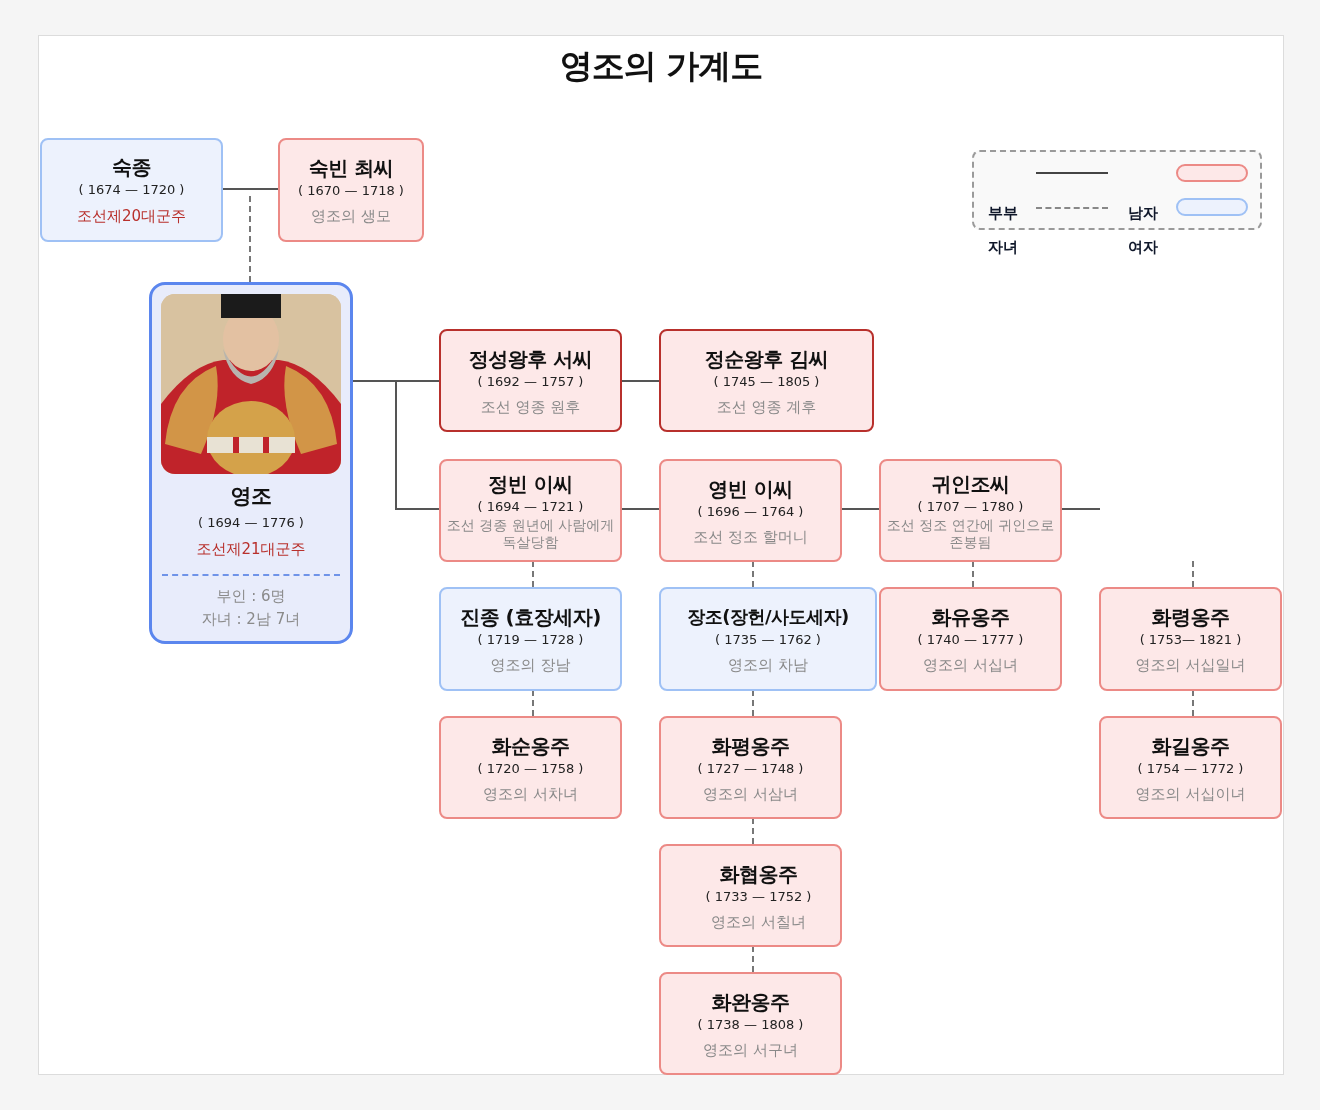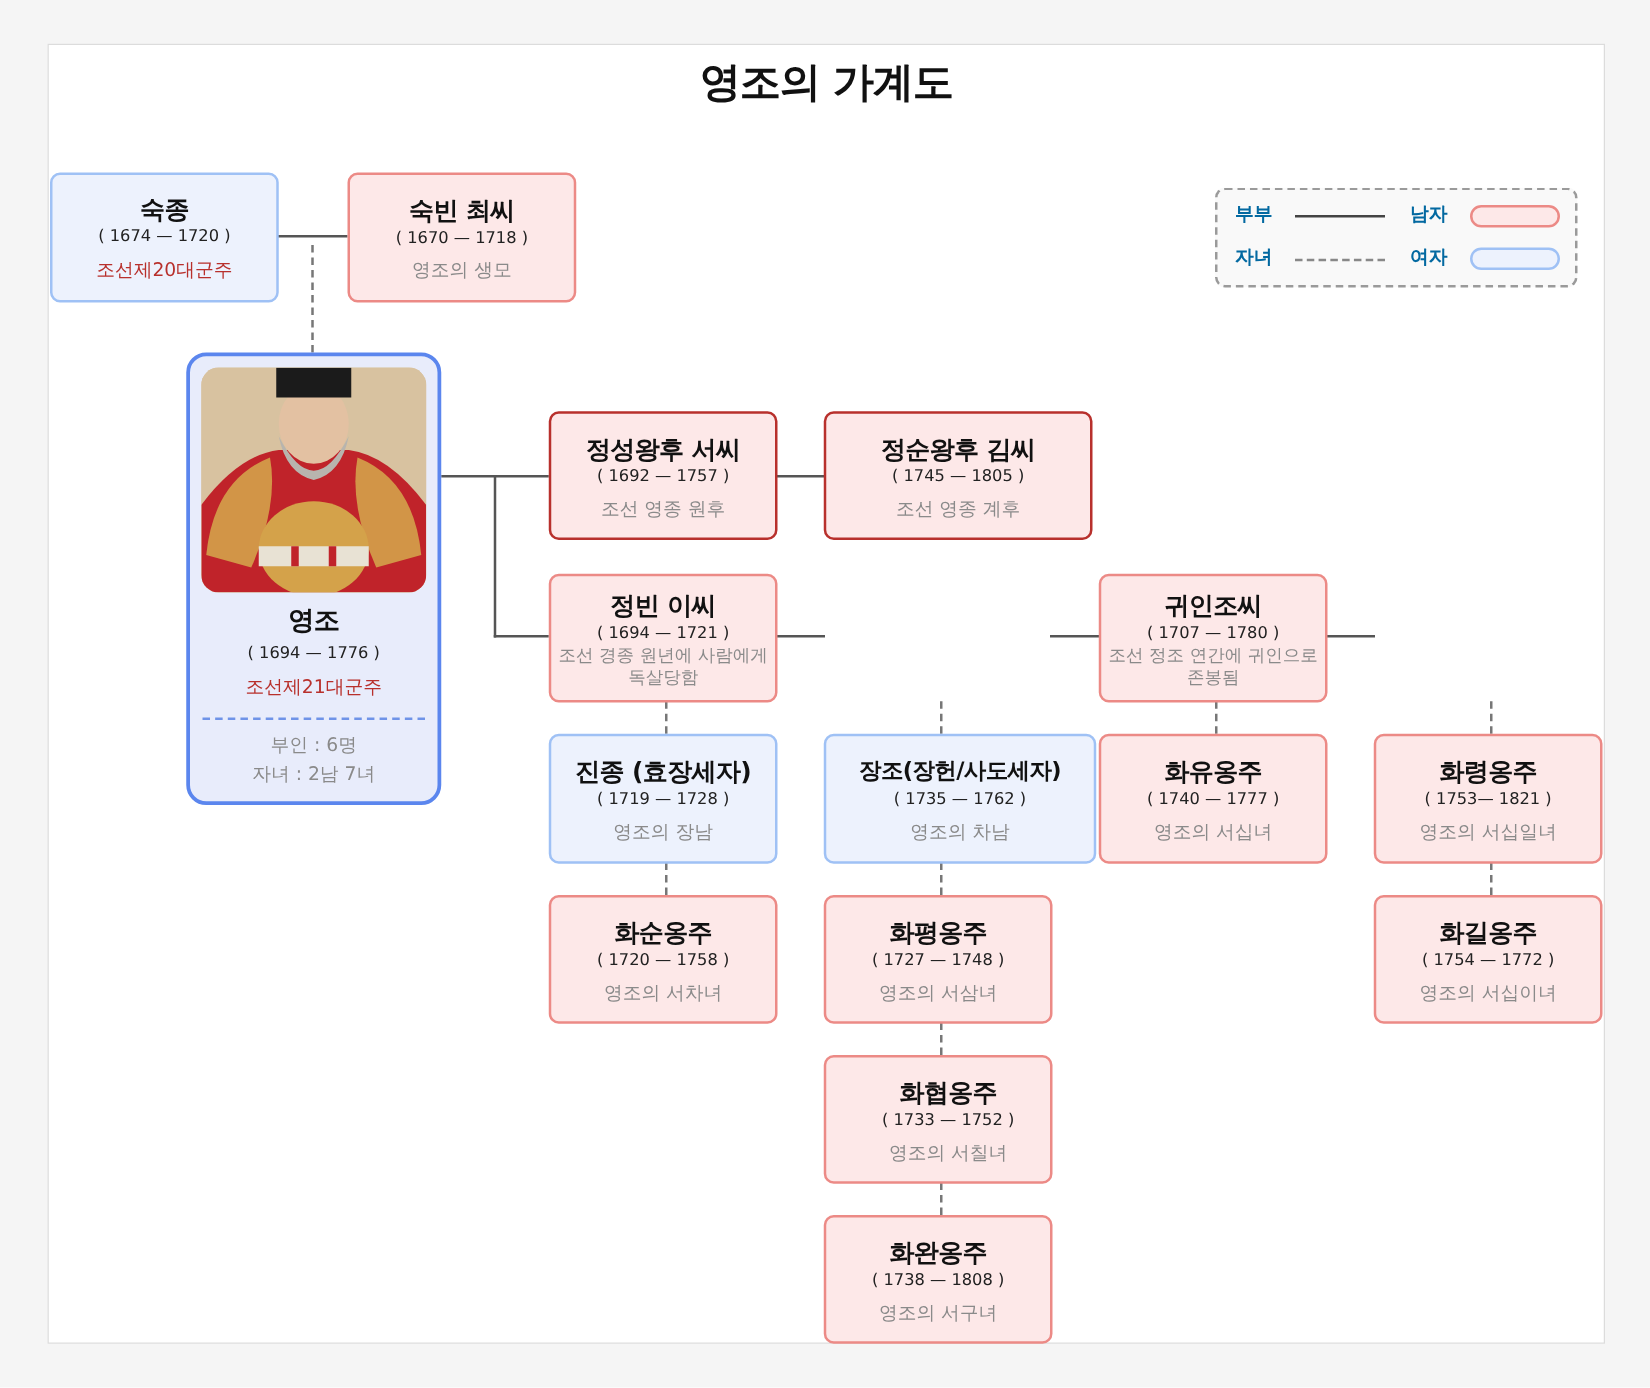"숙빈 최씨" div.box { width: 183px -> 146px }
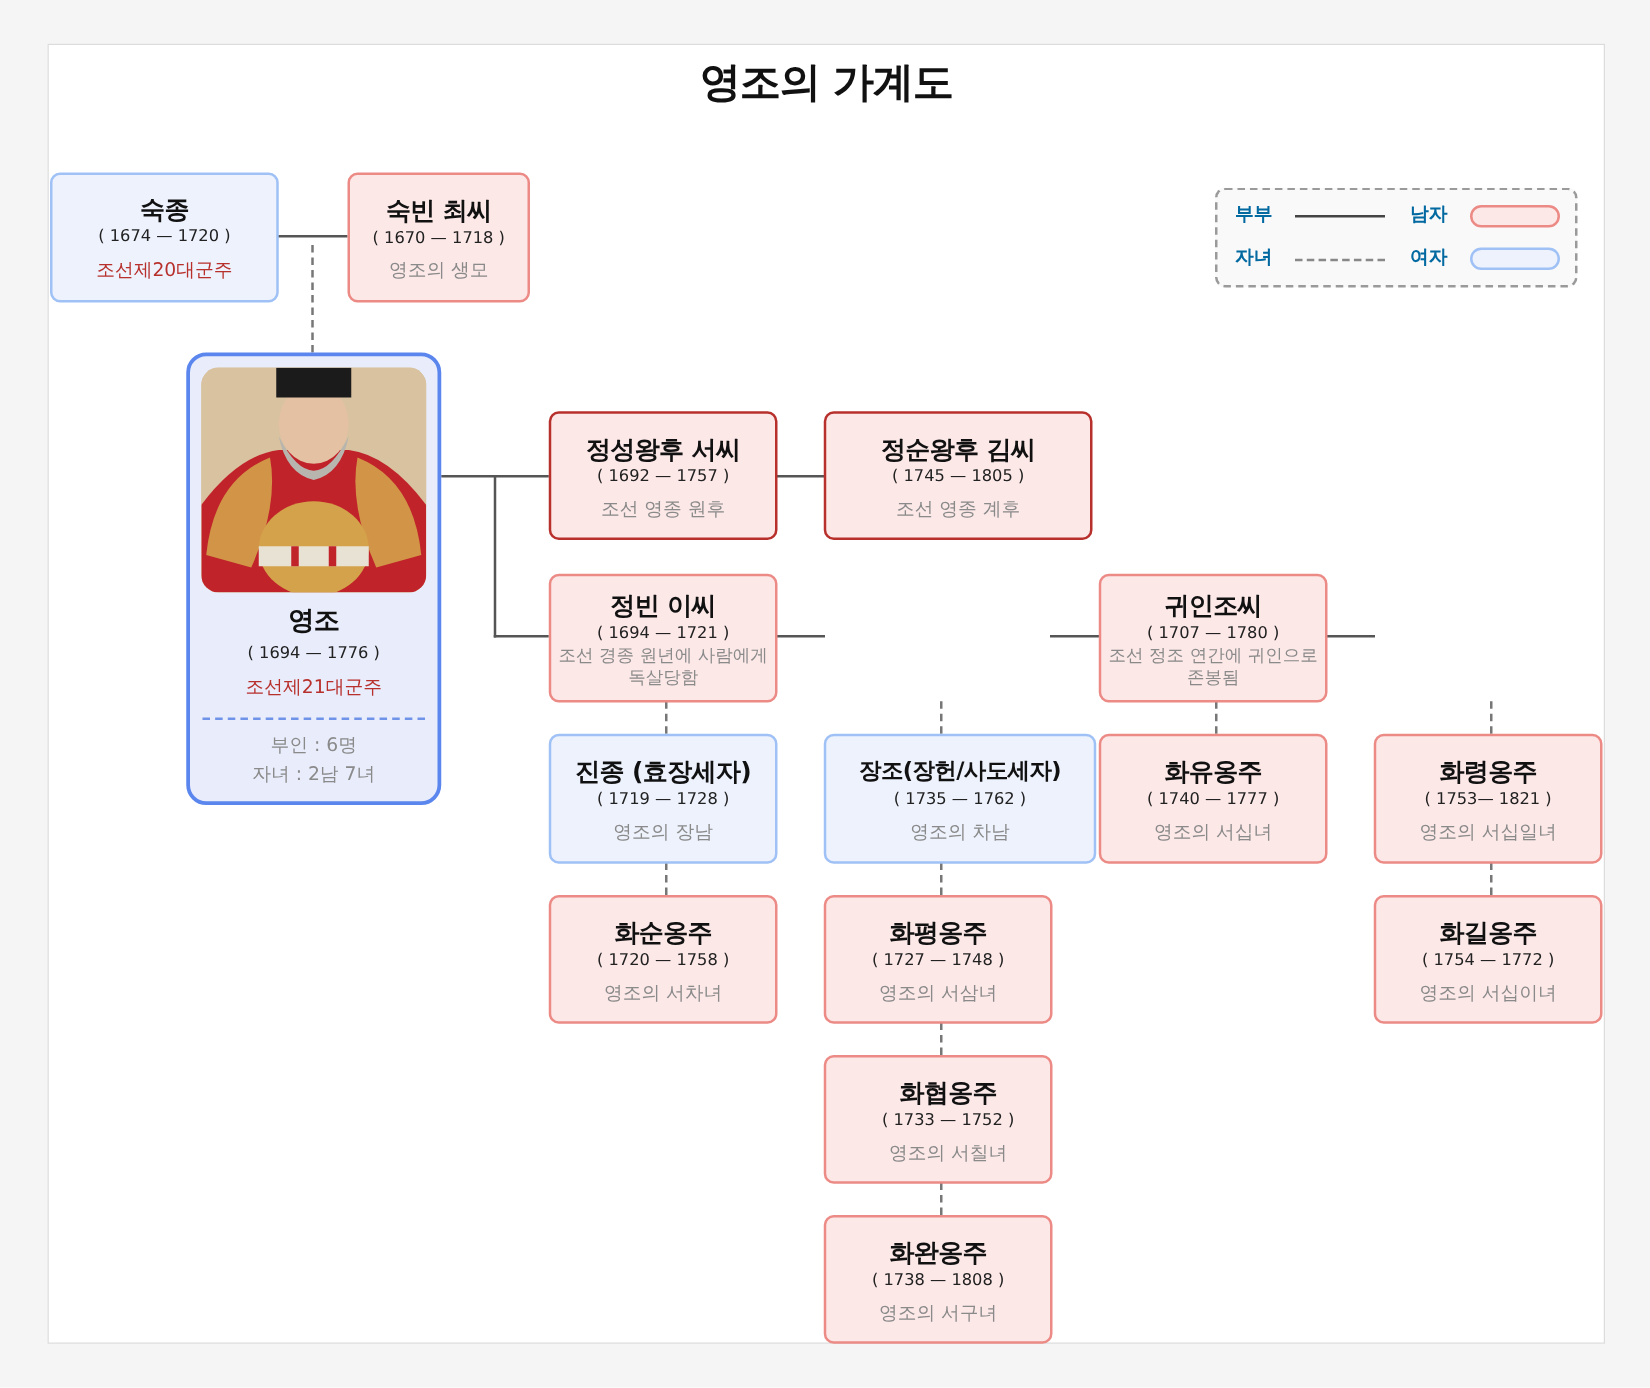"부부" .lg-label { color: #0369a1 -> #0f172a; margin-top: none -> 42px }
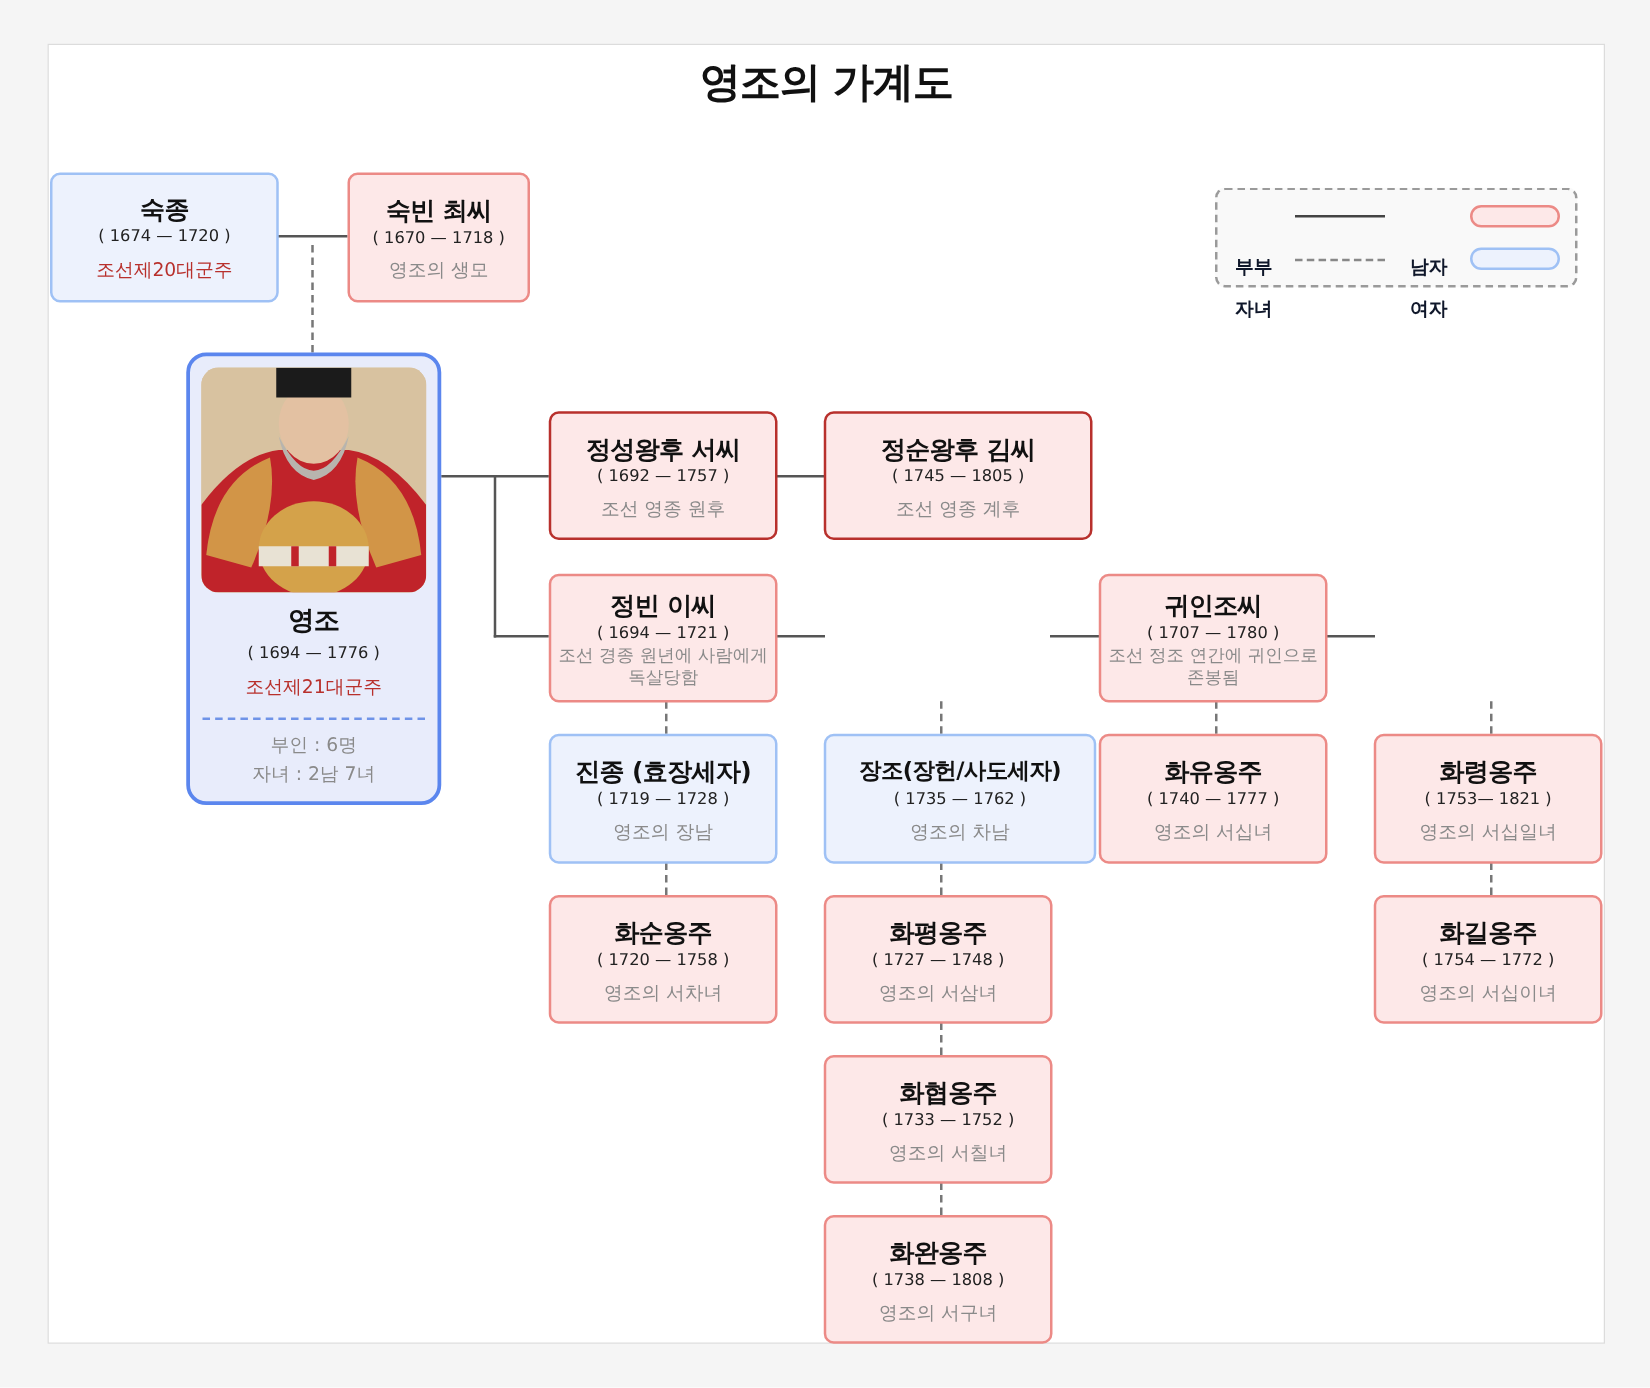"영빈 이씨" div.box { html: none -> <div> <div>영빈 이씨</div> <div>( 1696 — 1764 )</div> <div>조선 정조 할머니</div> </div> }
